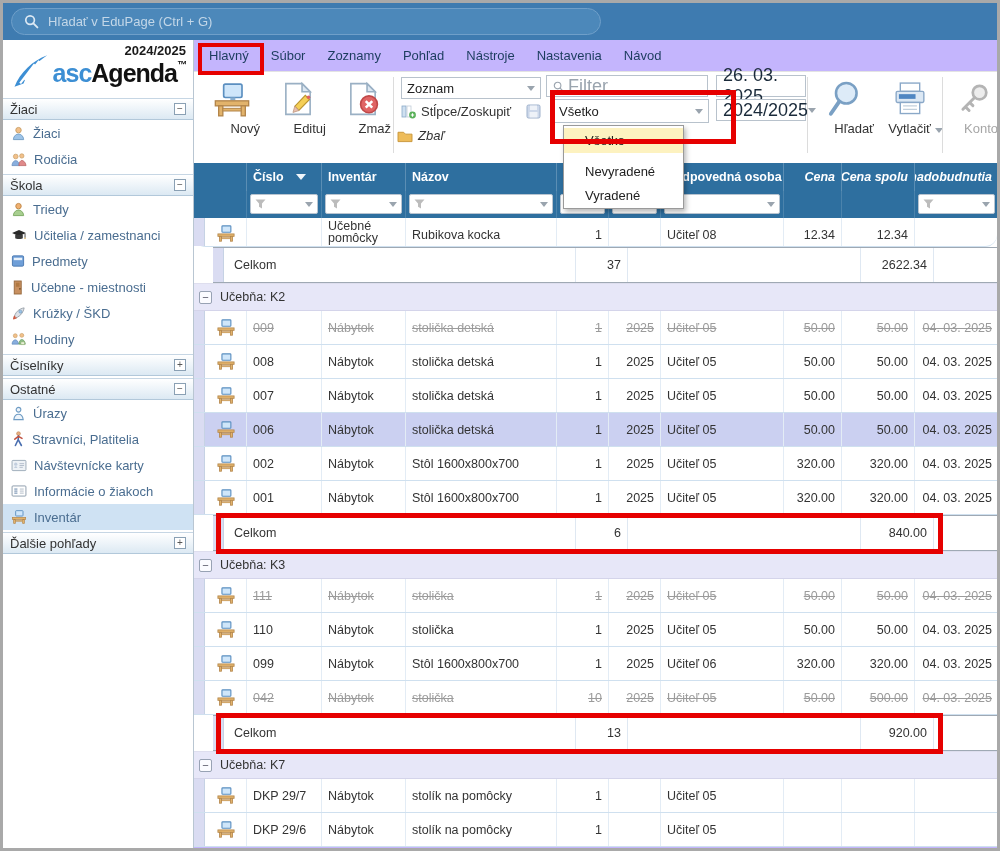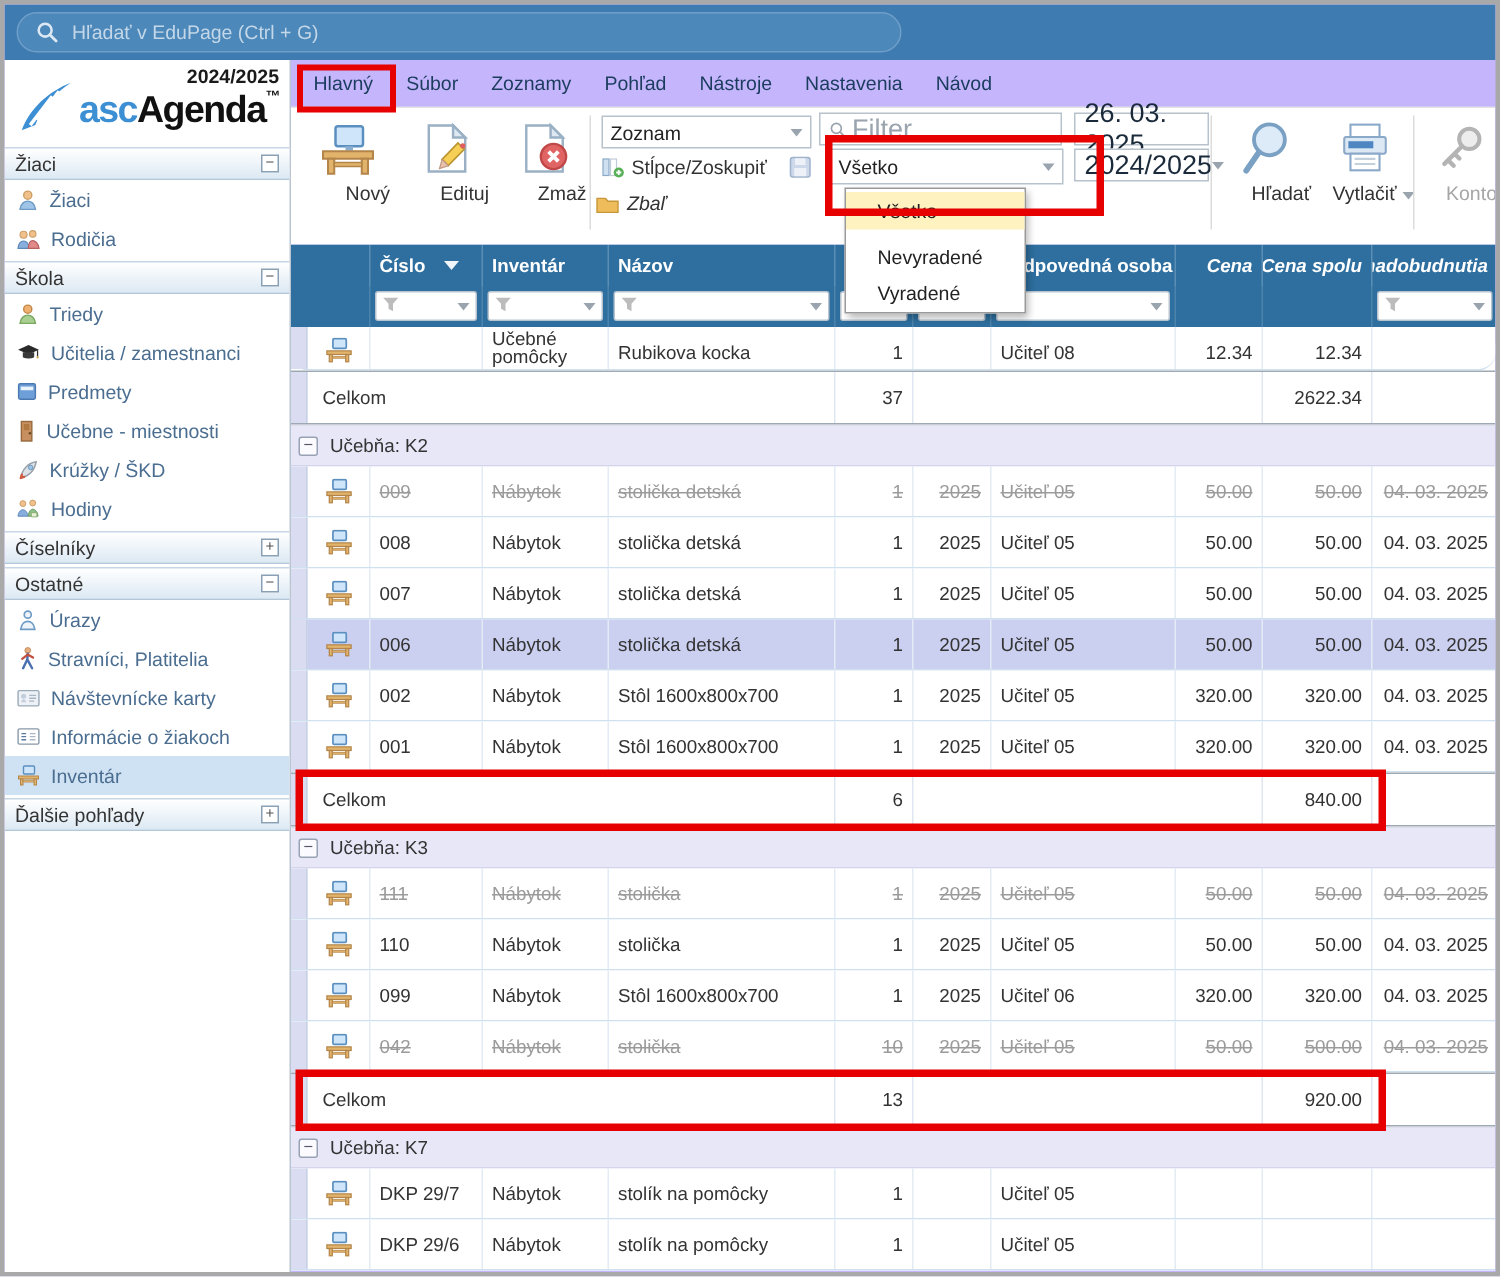"Celkom" .row.totalr { margin-left: none -> 19px }
